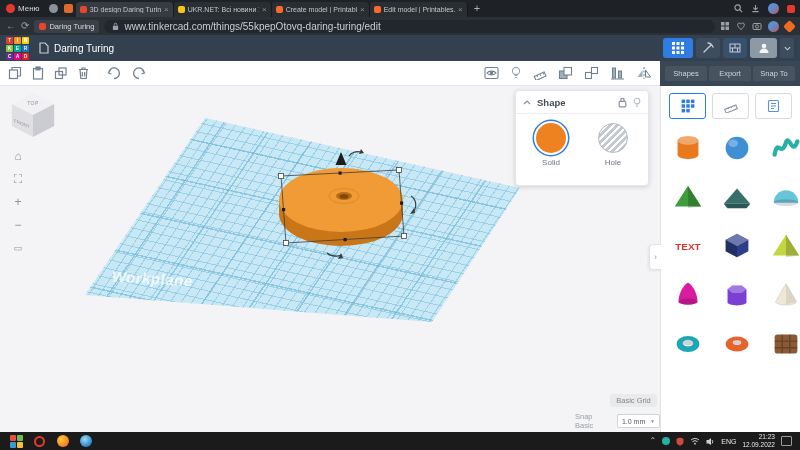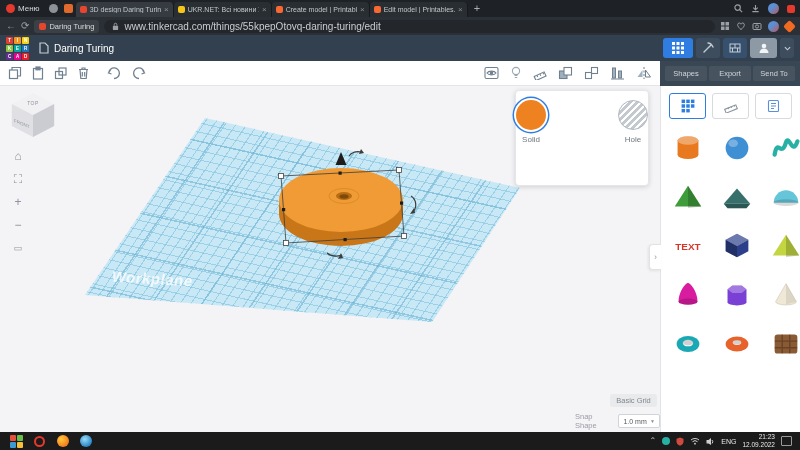"Send To" span.exbtn { text: Send -> Snap }
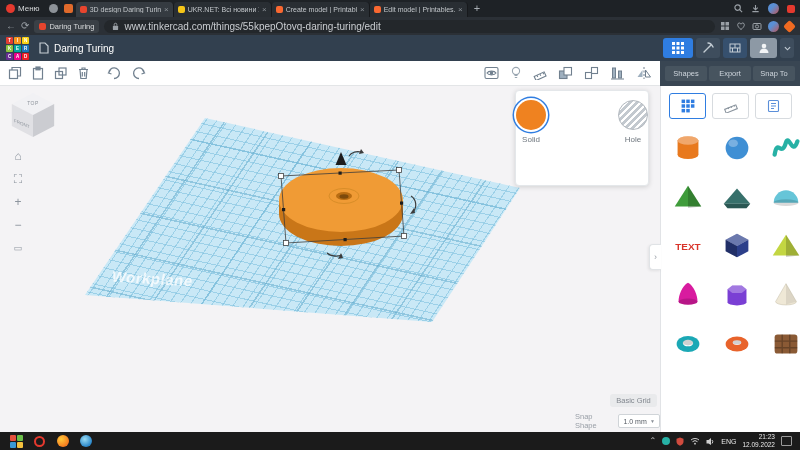"Shape" div { html: none -> <div> <svg> <path></path> </svg> <span>Shape</span> <svg> <rect></rect> <path></path> </svg> <svg> <circle></circle> <path></path> </svg> </div> }
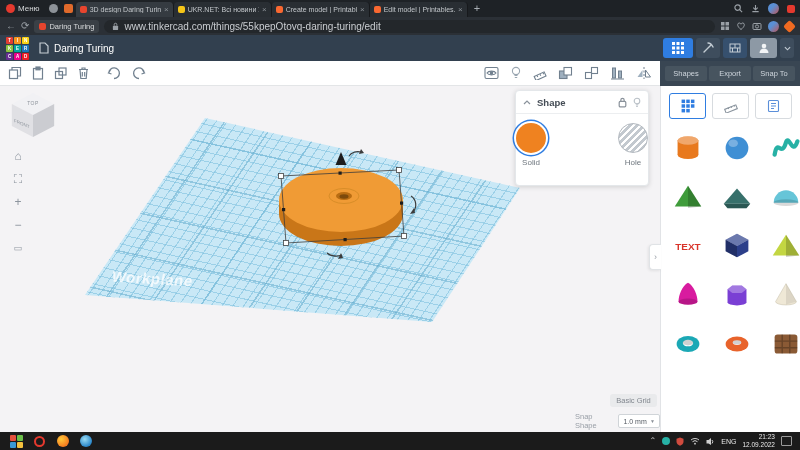"Solid" #sp-body { justify-content: space-between -> center }
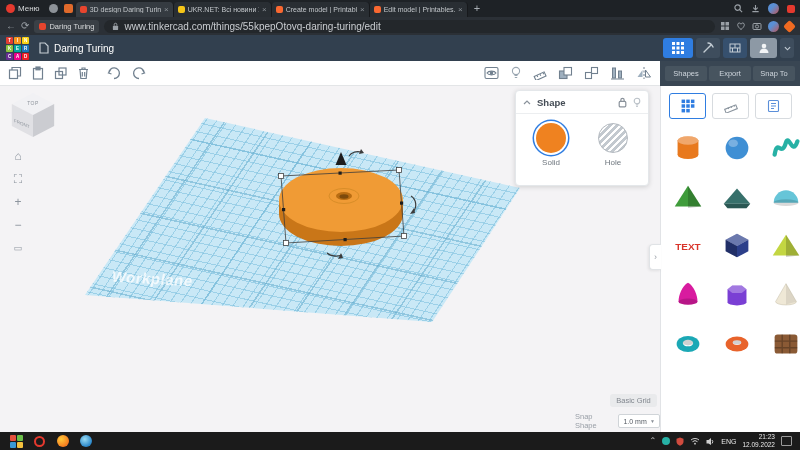"Snap Shape" span { text: Shape -> Basic }
